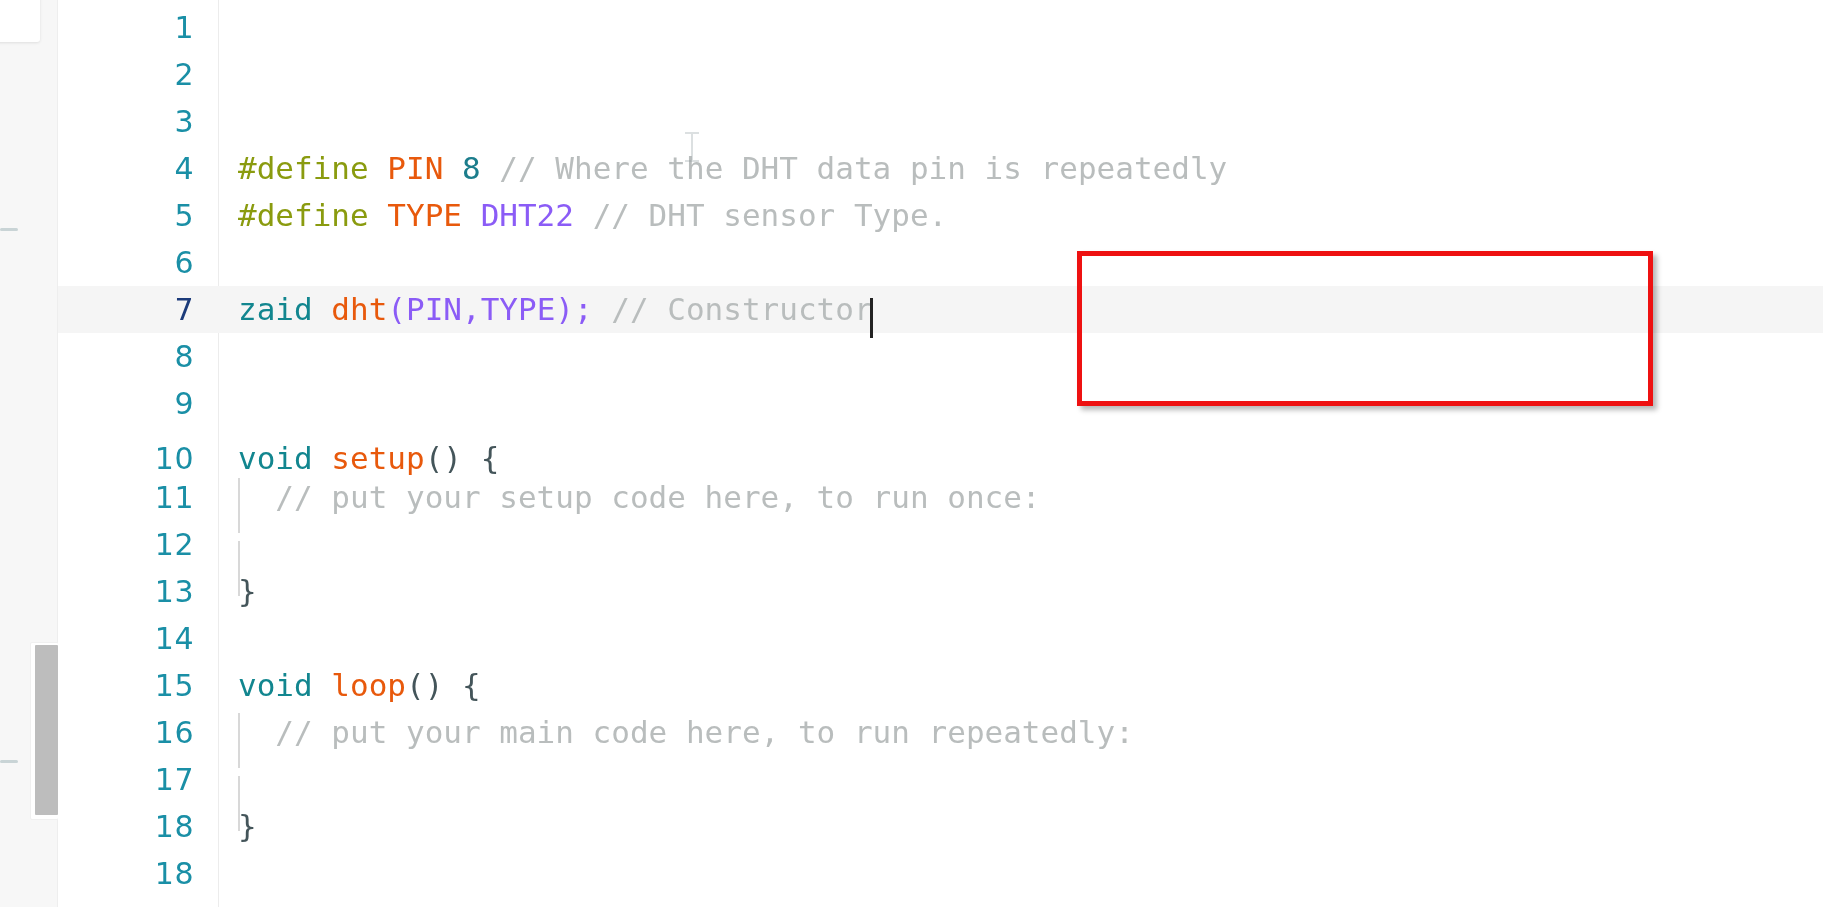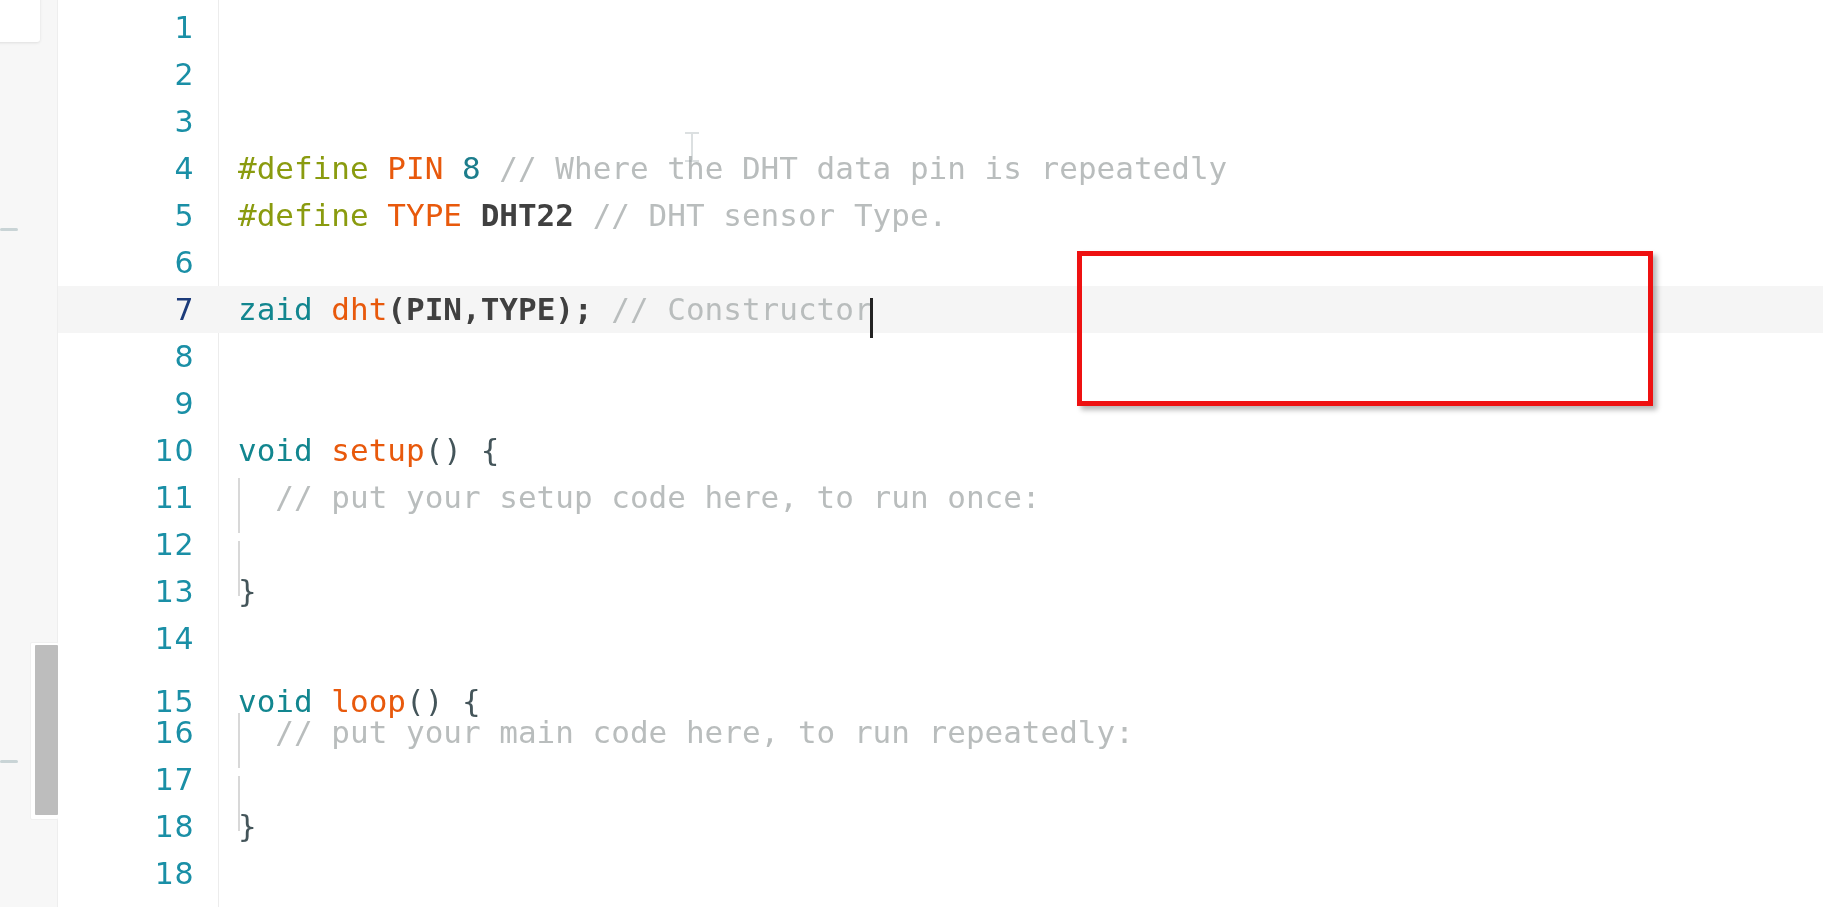"DHT22" .t-plain { color: #404040 -> #8b5cf6; font-weight: bold -> none }
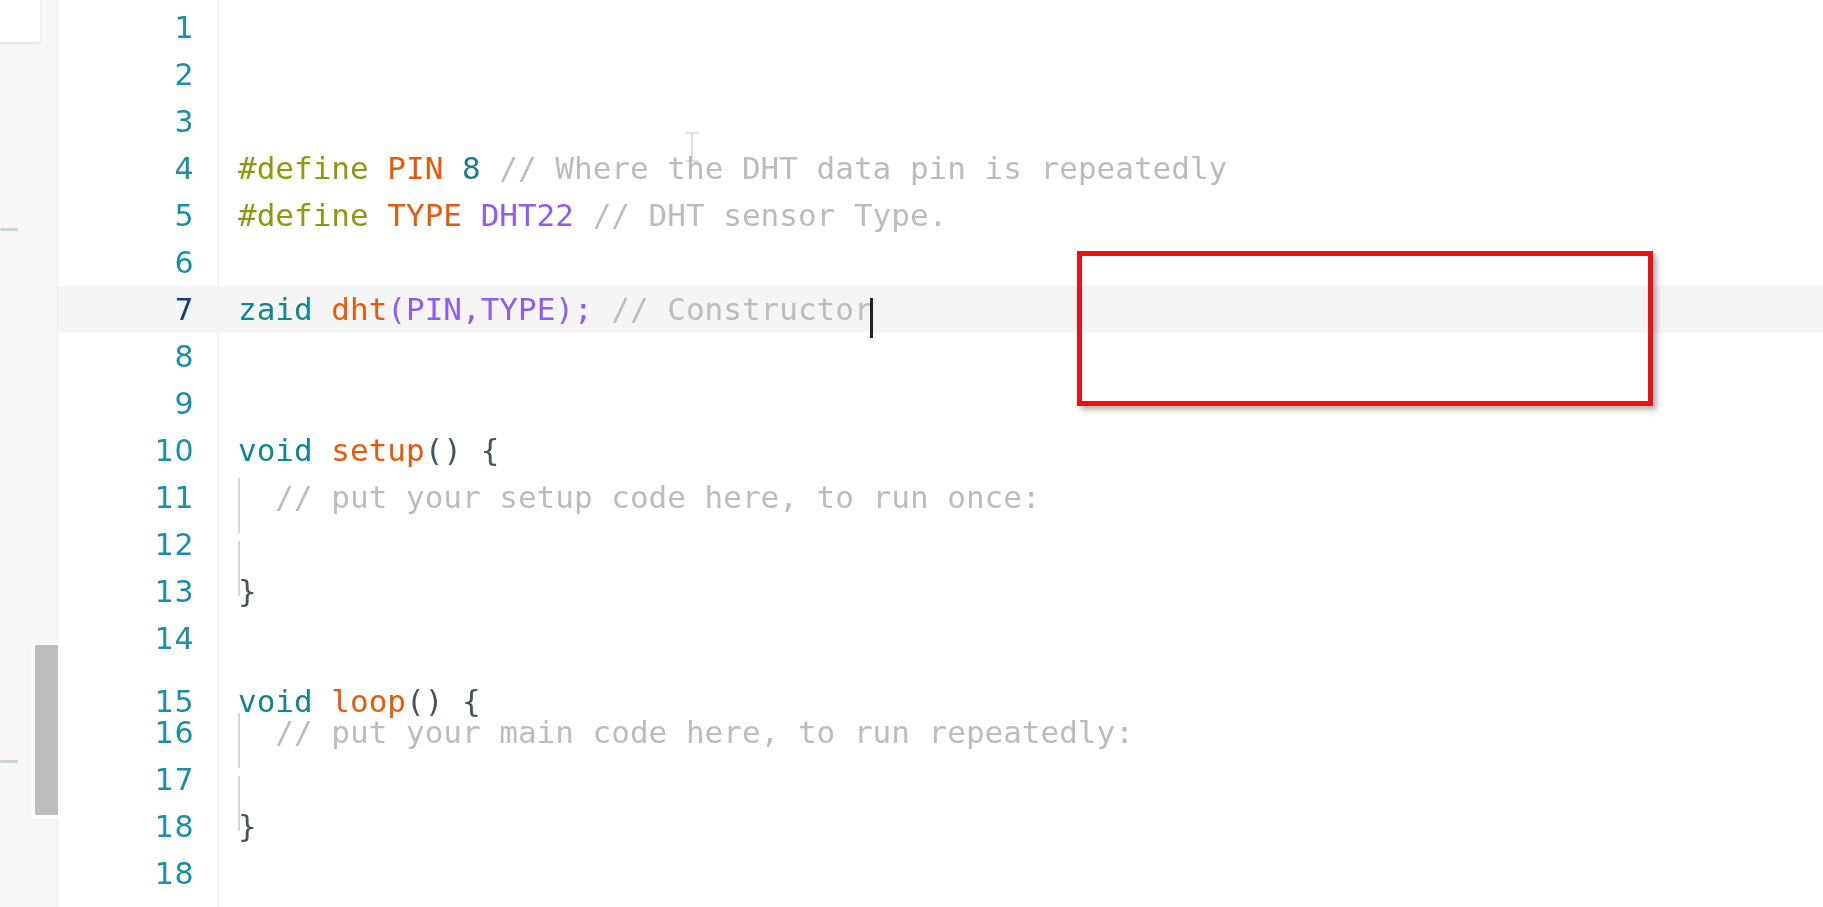"10" div.row { align-items: none -> flex-end }
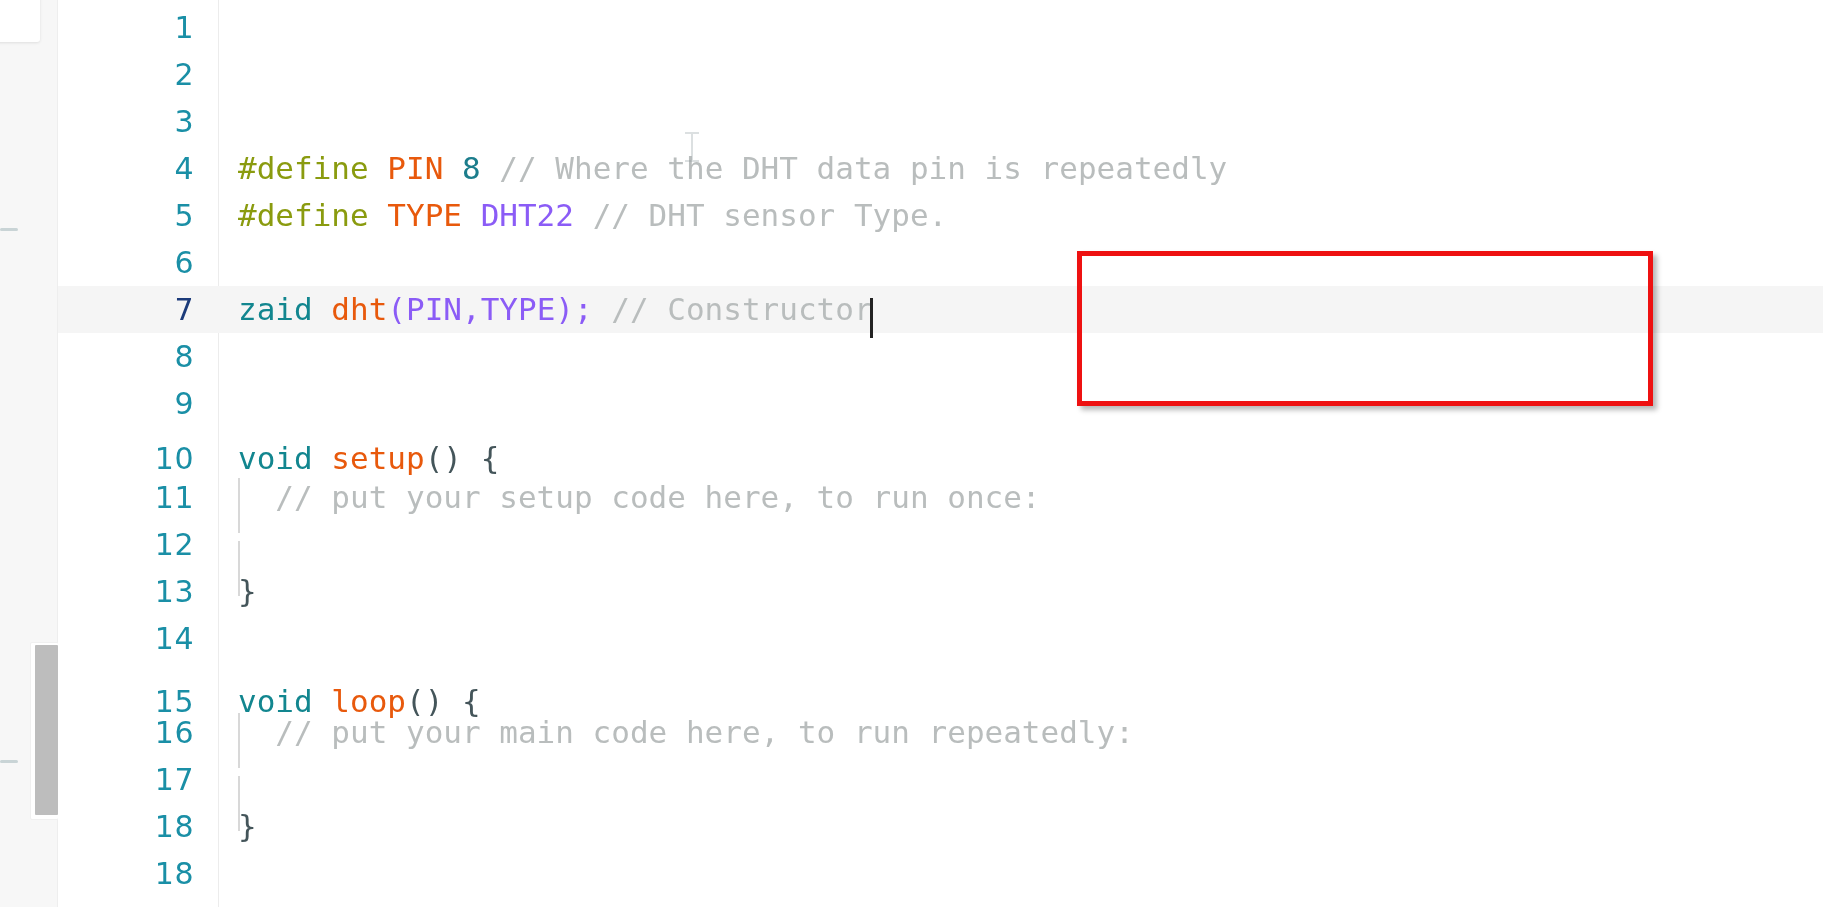"15" div.row { margin-top: 16px -> none }
